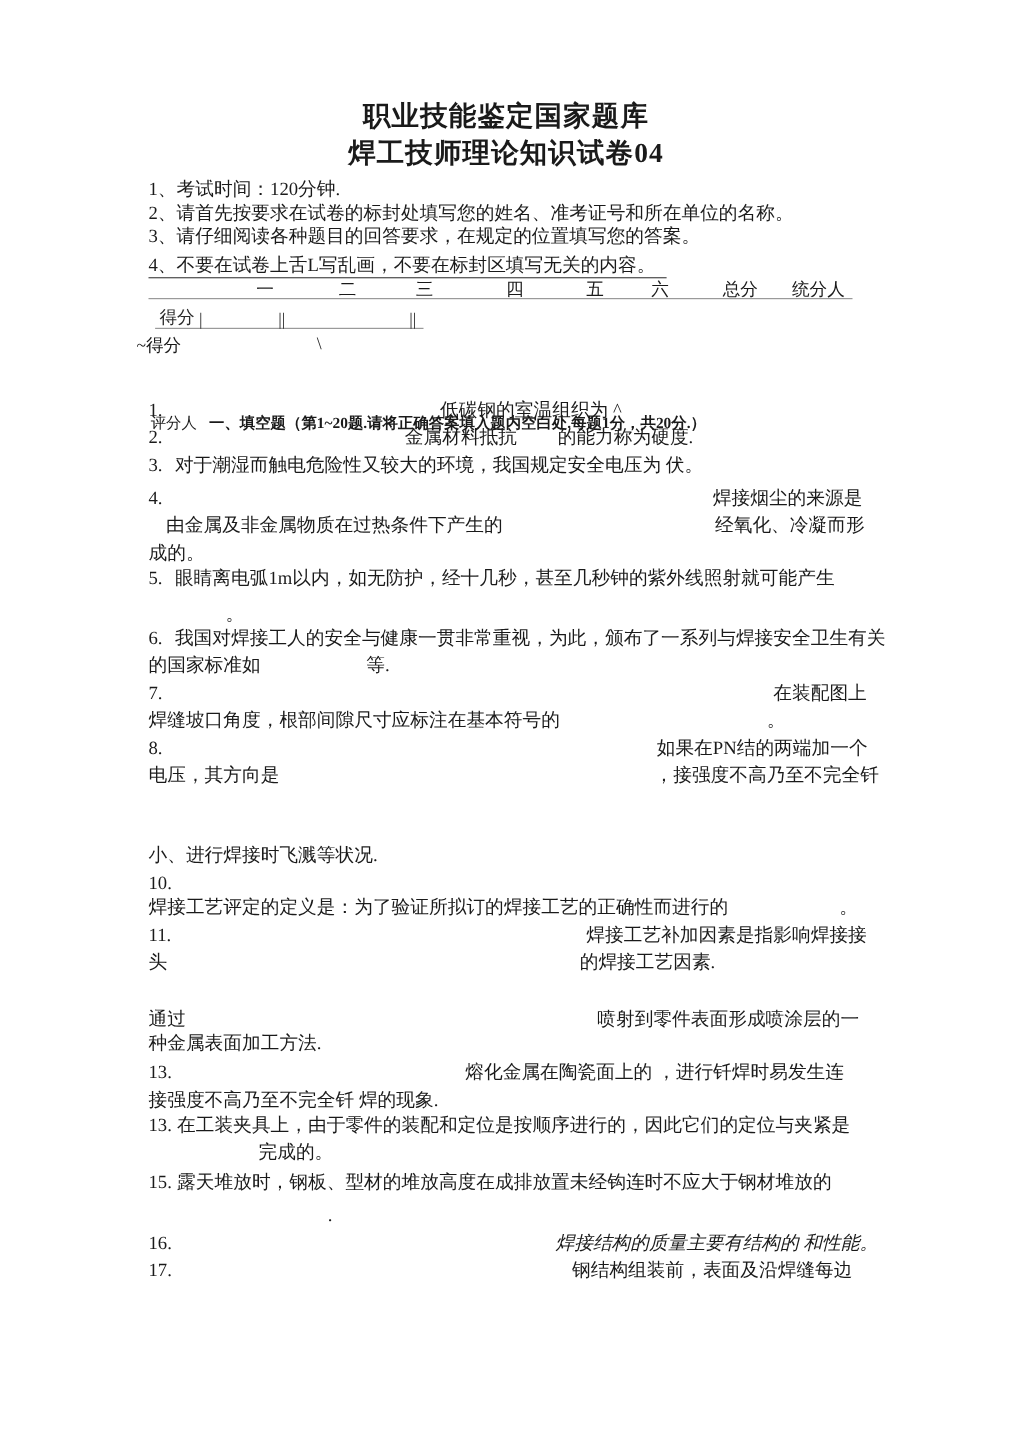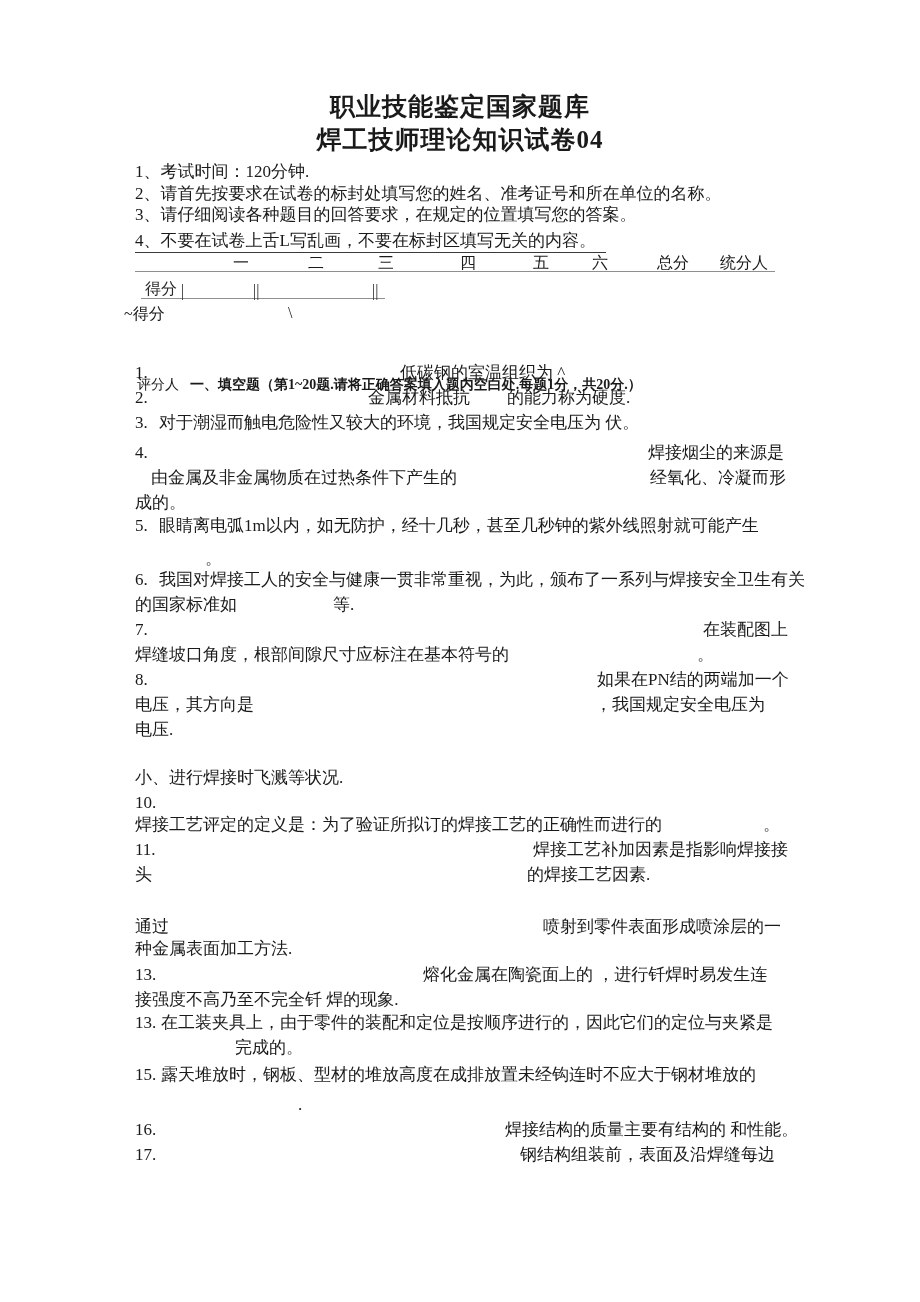"，我国规定安全电压为" span.seg { text: 我国规定安全电压为 -> 接强度不高乃至不完全钎 }
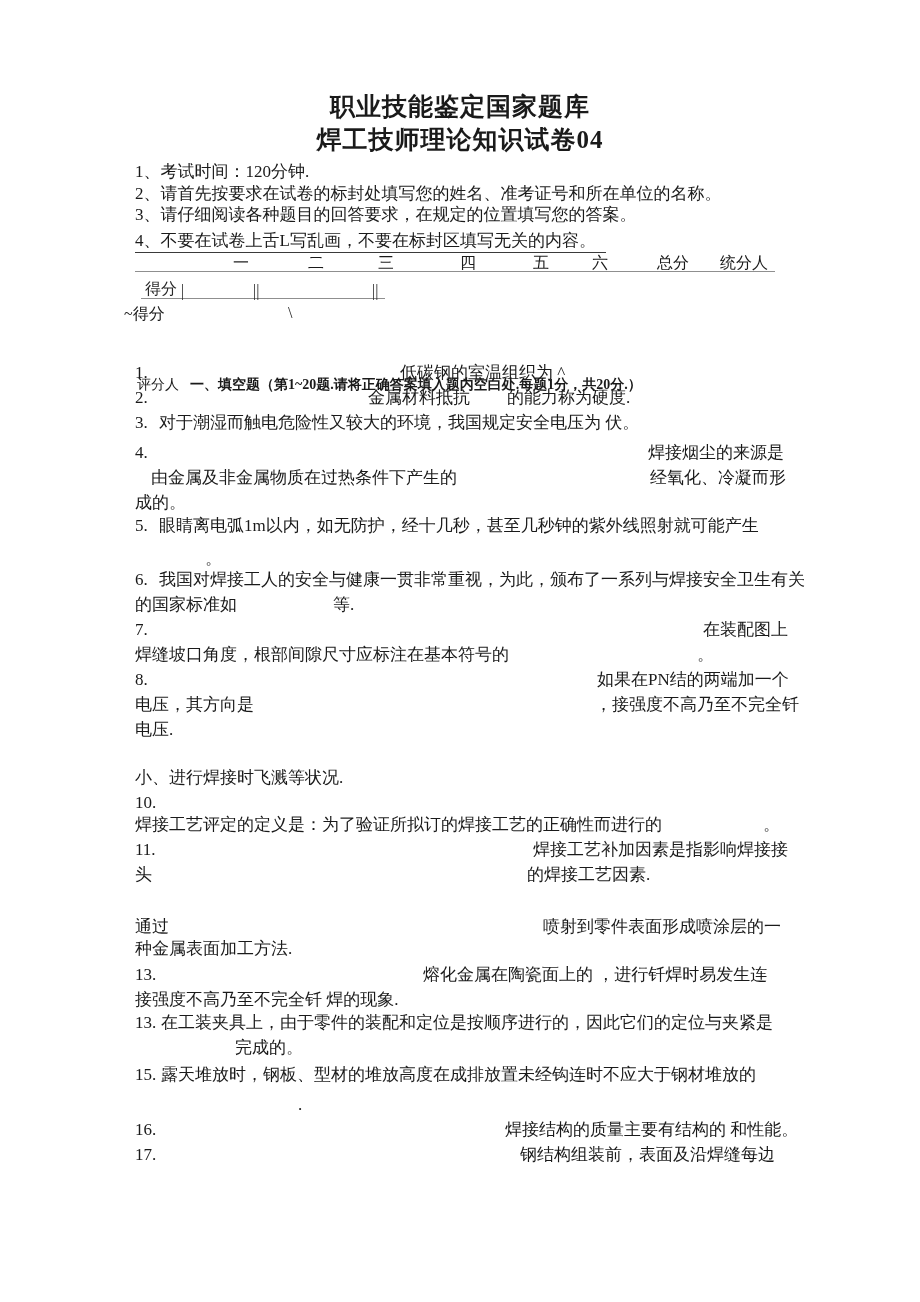"电压." div.qline { html: <div> <span>电压.</span> </div> -> none }
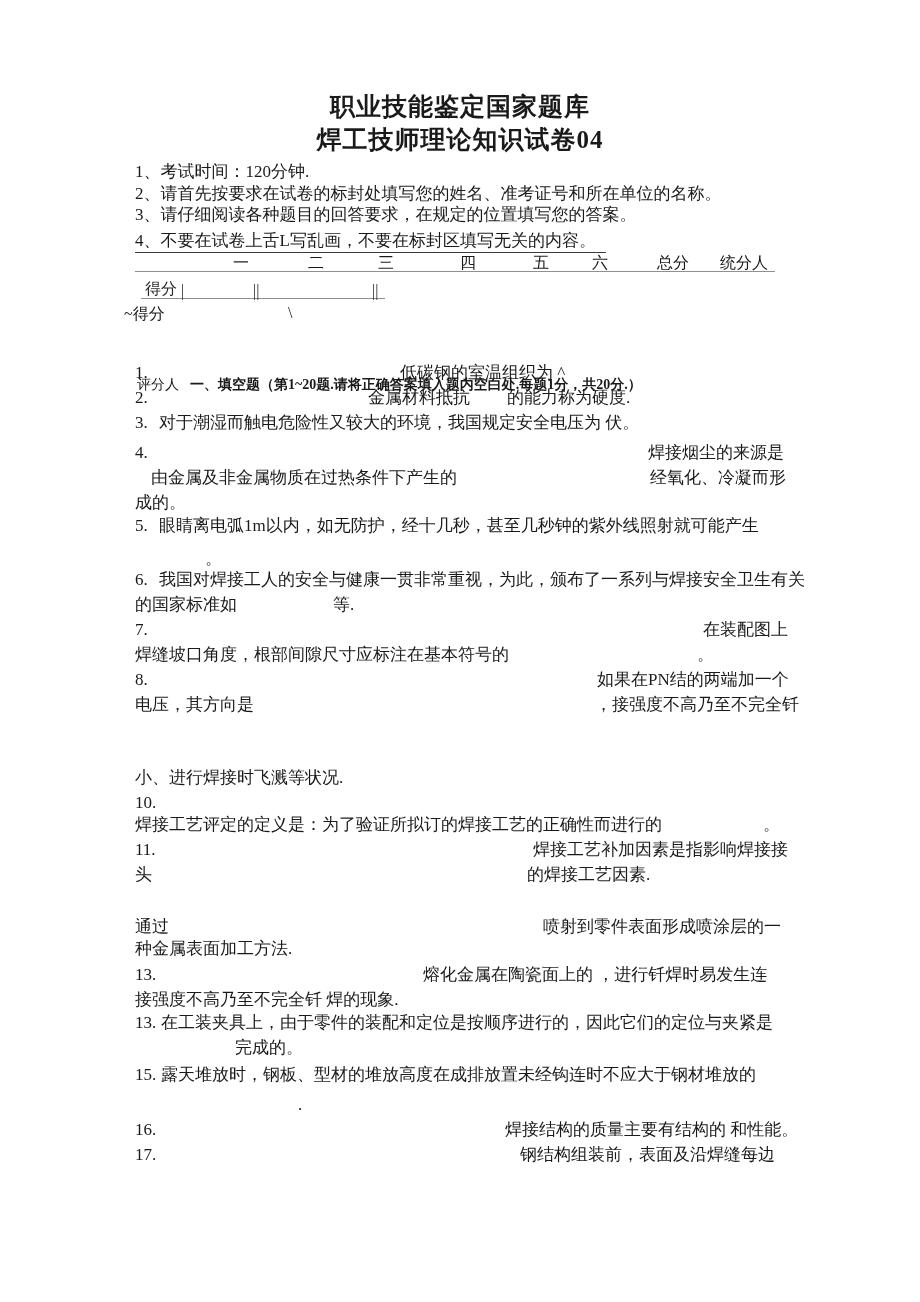"焊接结构的质量主要有结构的 和性能。" span.seg { font-style: none -> italic }
